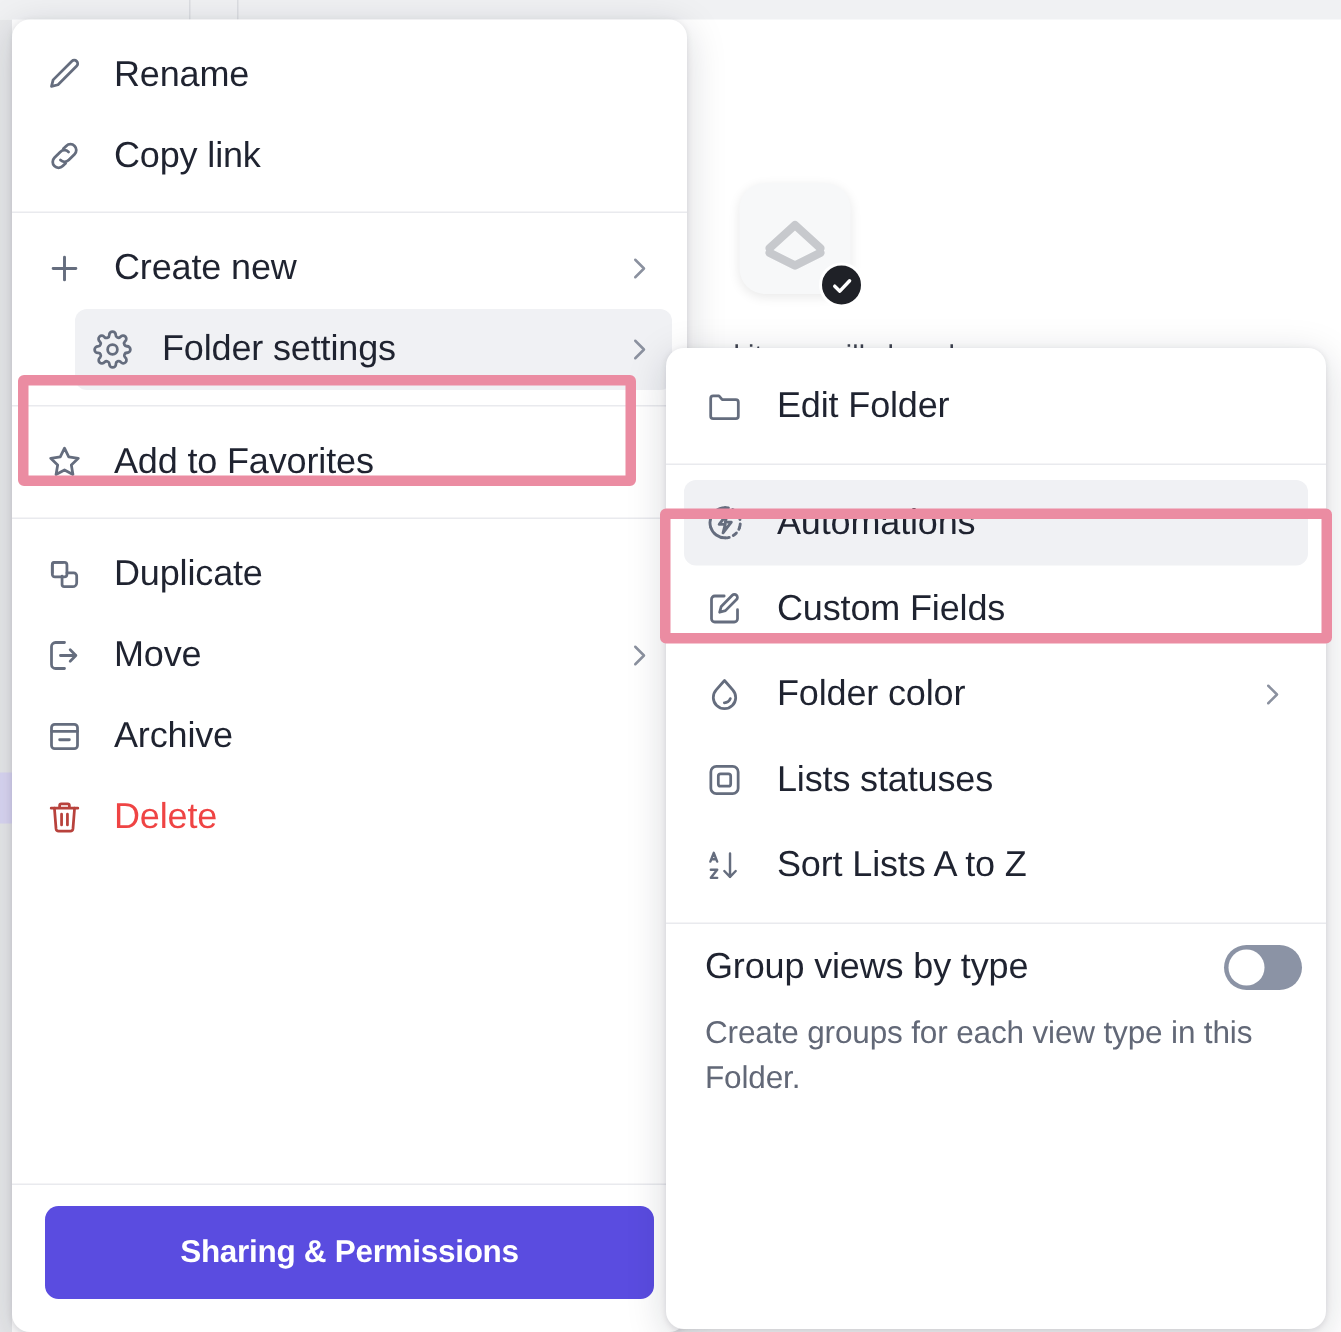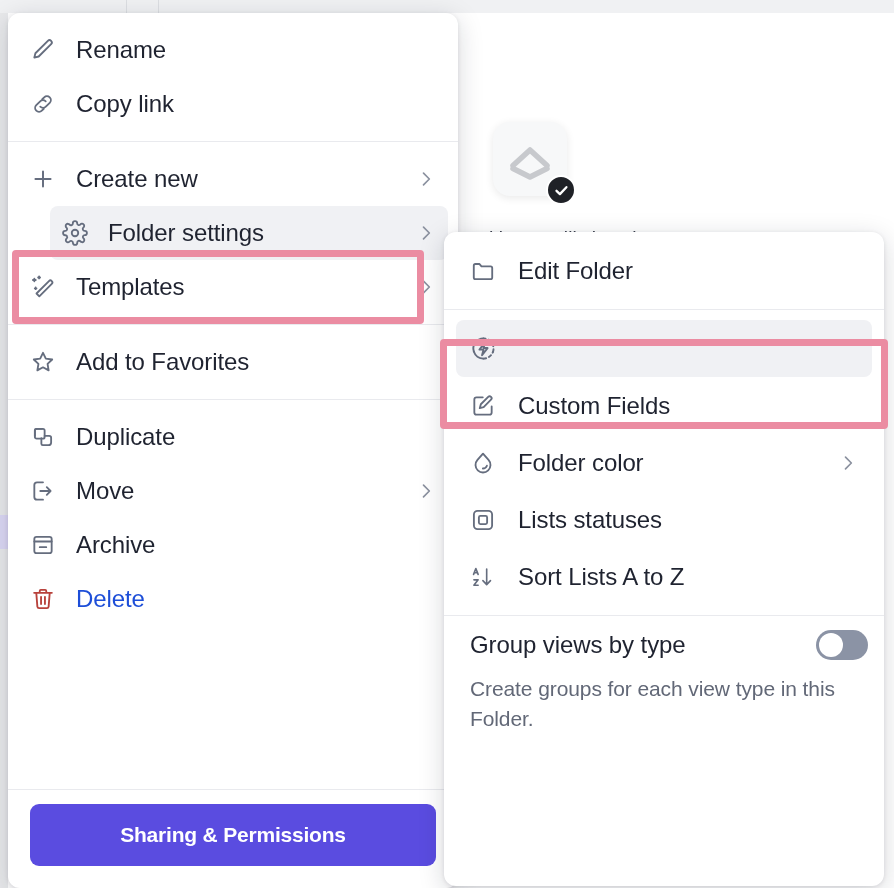"Templates" div.mi { html: <div> <span> <svg> <path></path> <path></path> </svg> </span> <span>Templates</span> <span> <svg> <path></path> </svg> </span> </div> -> none }
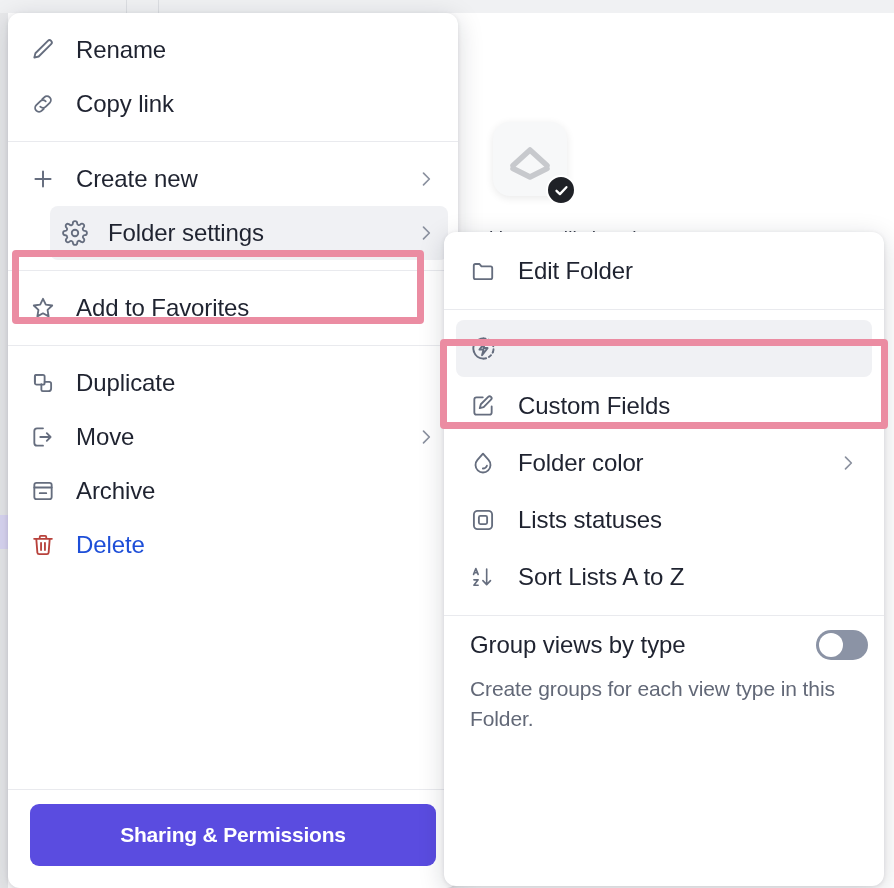"Automations" span.lbl { html: none -> <span>Automations</span> }
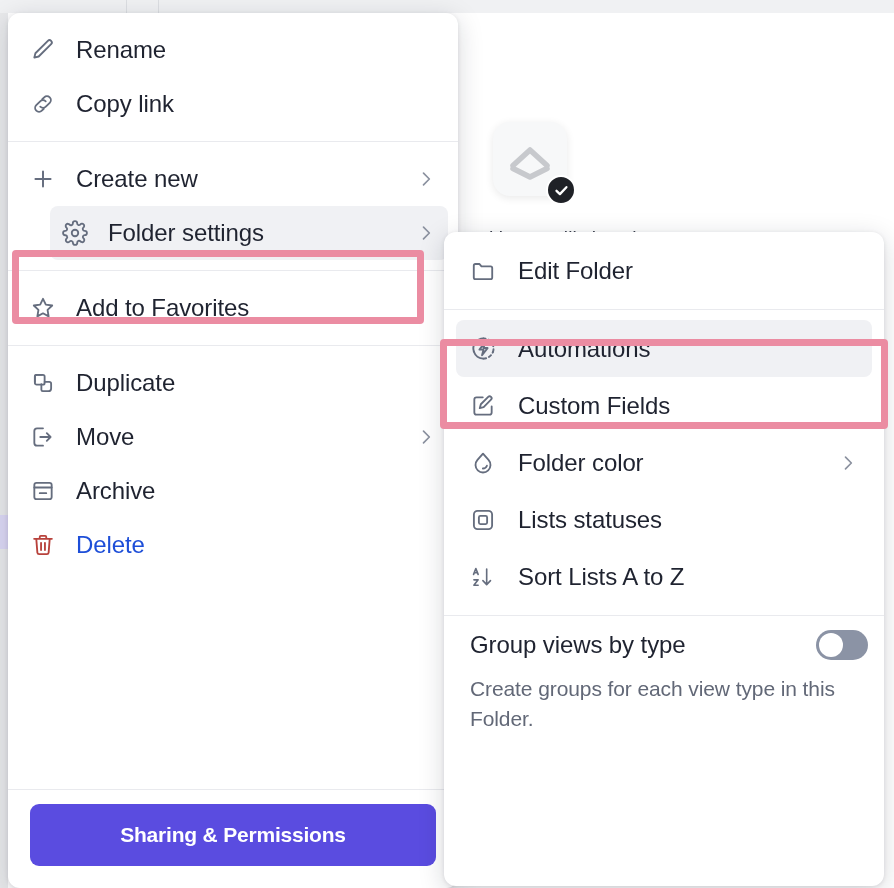"Delete" .mi.danger .lbl { color: #1d4ed8 -> #ef4444 }
